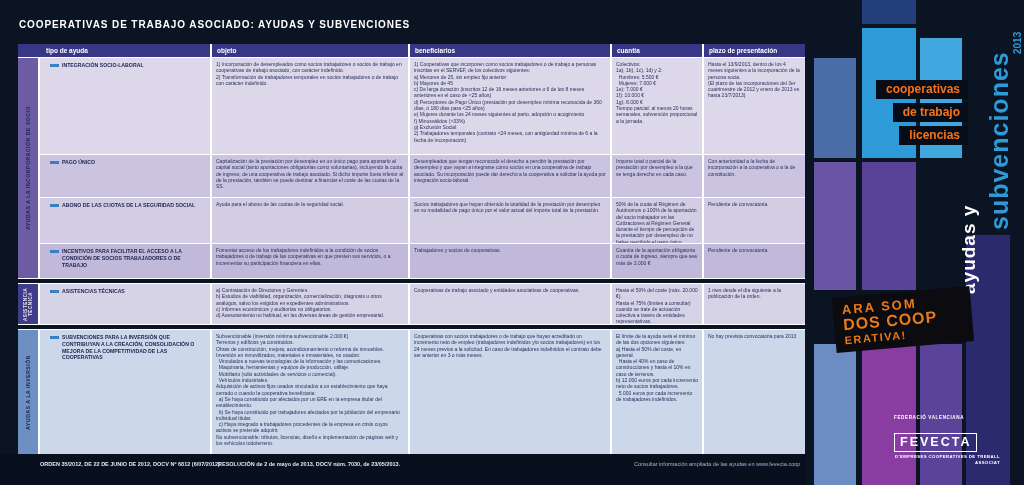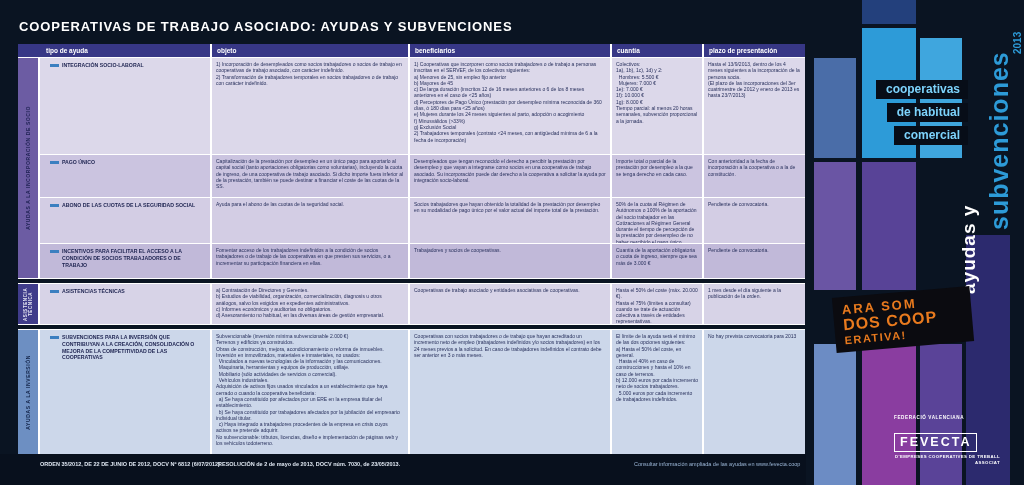"COOPERATIVAS DE TRABAJO ASOCIADO: AYUDAS" .title { font-size: 13px -> 10px }
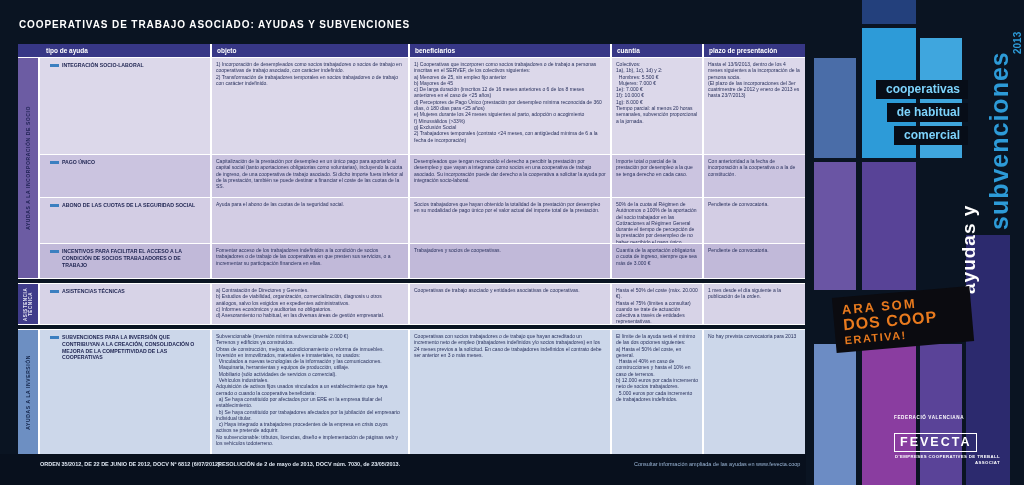"cooperativas" .word { color: #7dd3fc -> #f97316 }
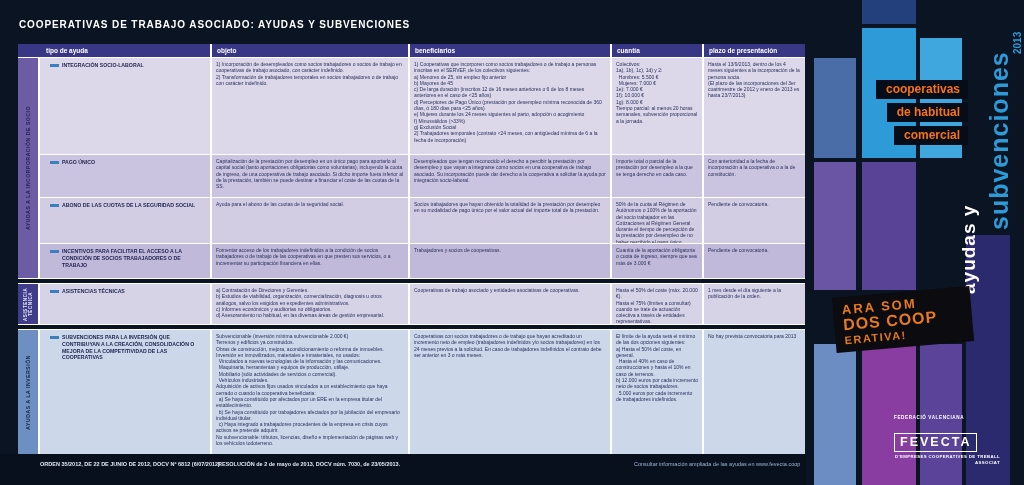"de habitual" span.word { text: habitual -> trabajo }
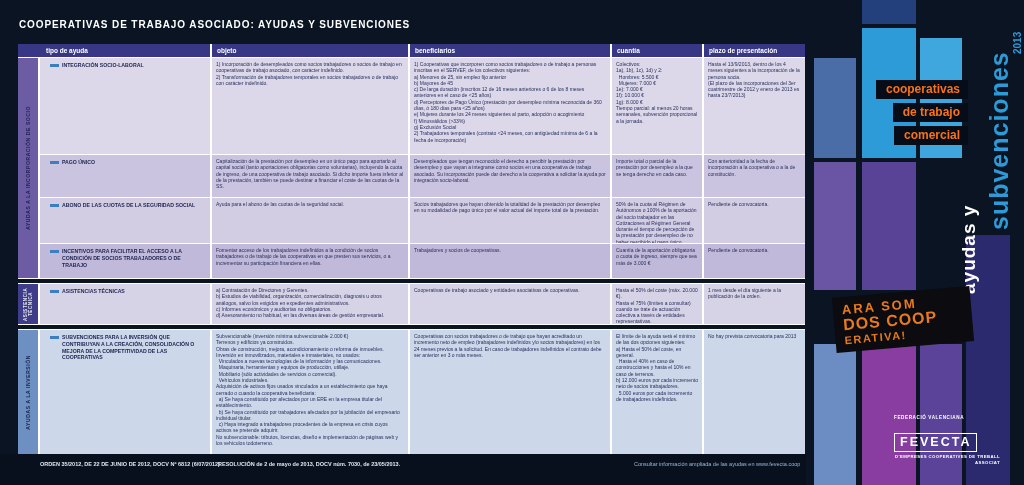"comercial" span.word { text: comercial -> licencias }
